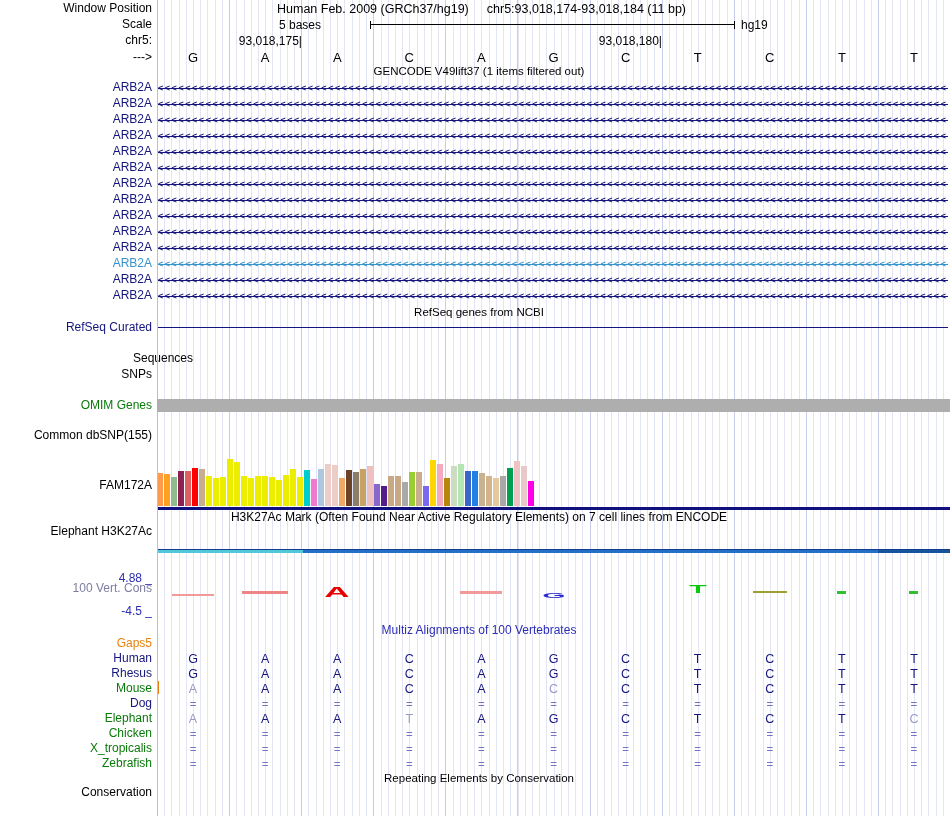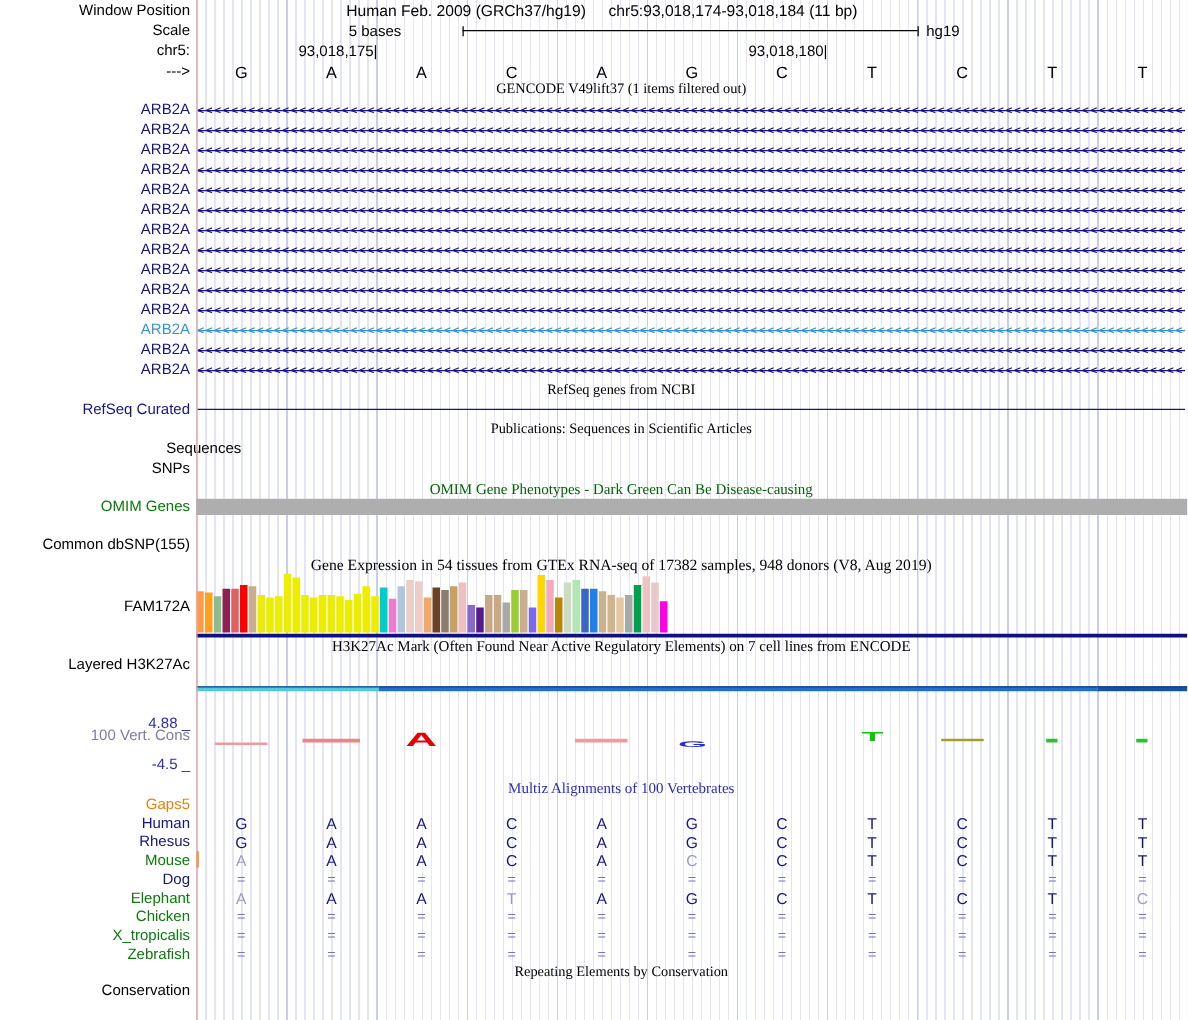"GENCODE V49lift37 (1 items filtered" .hdr { font-family: Liberation Serif, serif -> none; left: 168px -> 150px }
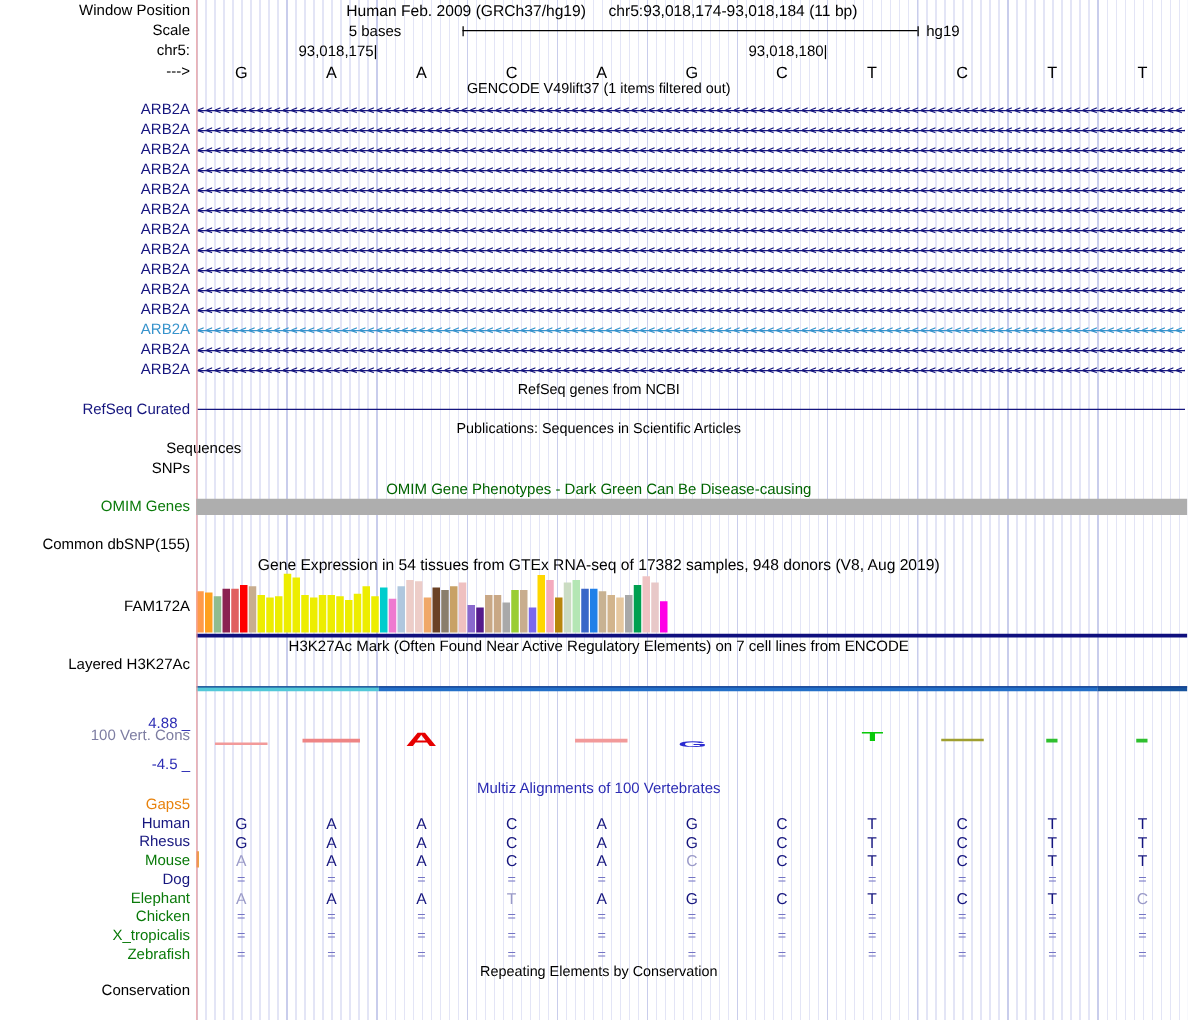"Publications: Sequences in Scientific" div.hdr { html: <div>Publications: Sequences in Scientific Articles</div> -> none }
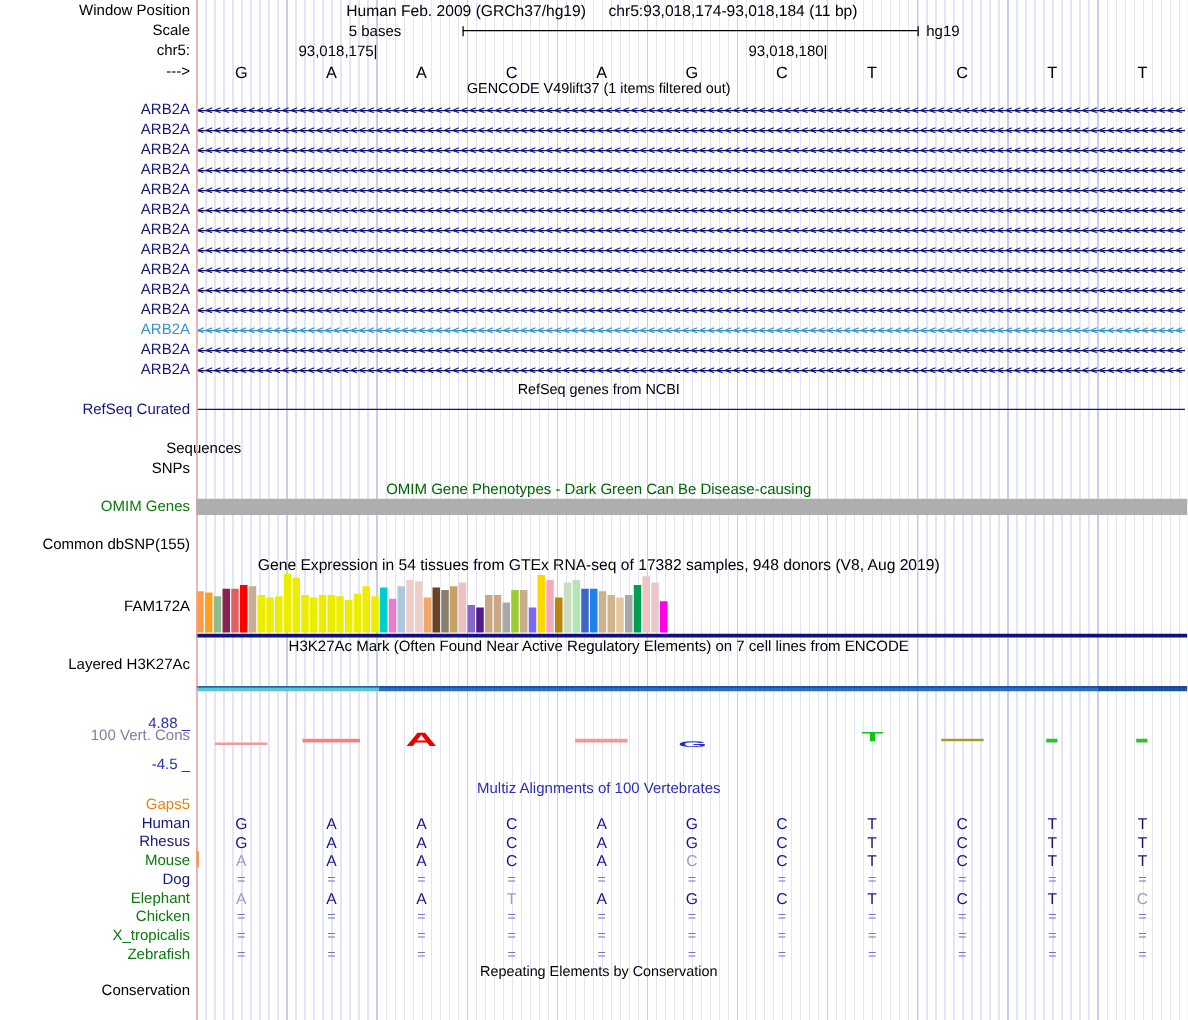"OMIM Gene Phenotypes - Dark" div.hdr { html: <div>OMIM Gene Phenotypes - Dark Green Can Be Disease-causing</div> -> none }
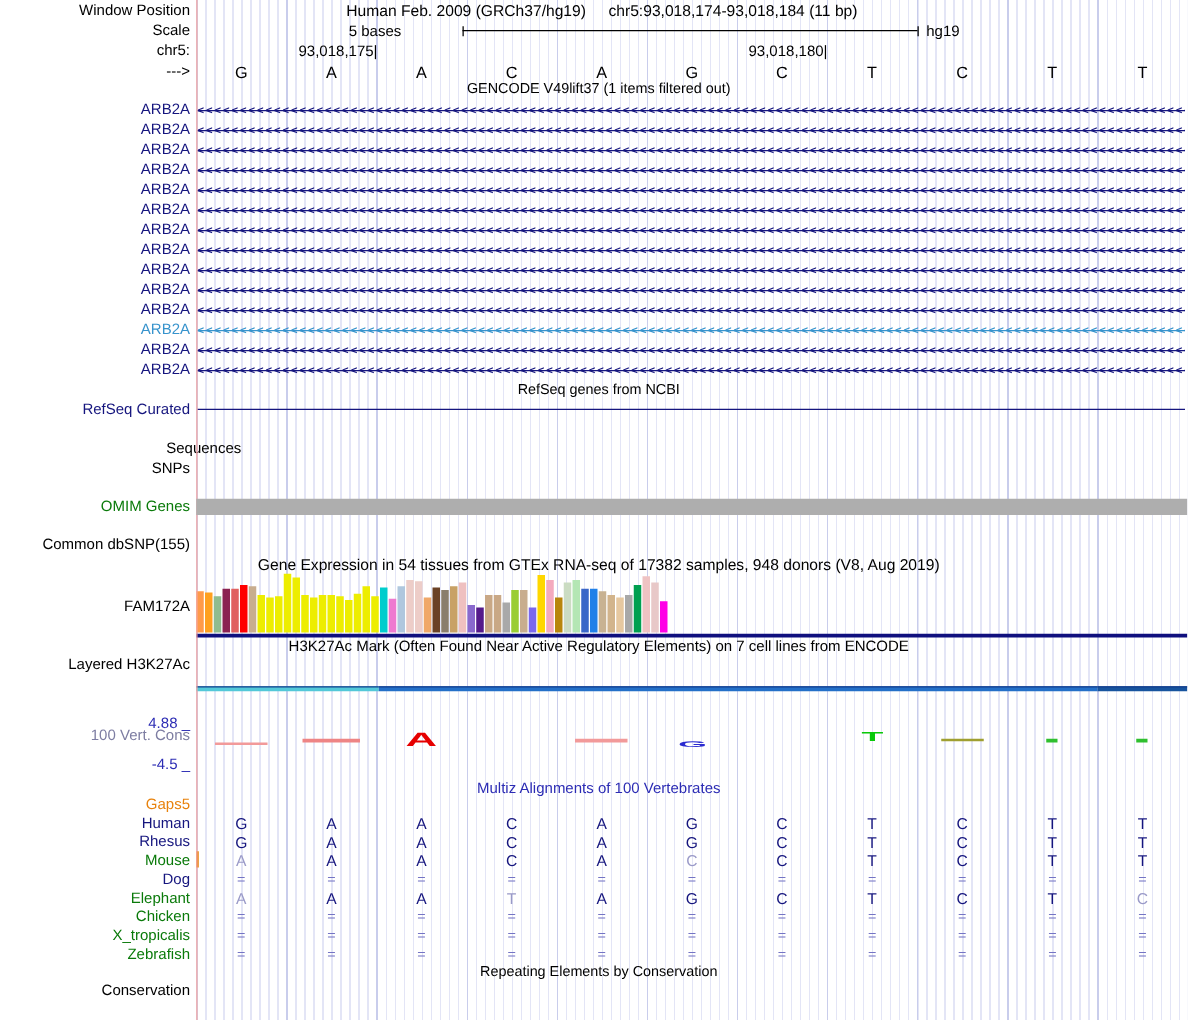"Gene Expression in 54 tissues" div.hdr { html: <div>Gene Expression in 54 tissues from GTEx RNA-seq of 17382 samples, 948 donors (V8, Aug 2019)</div> -> none }
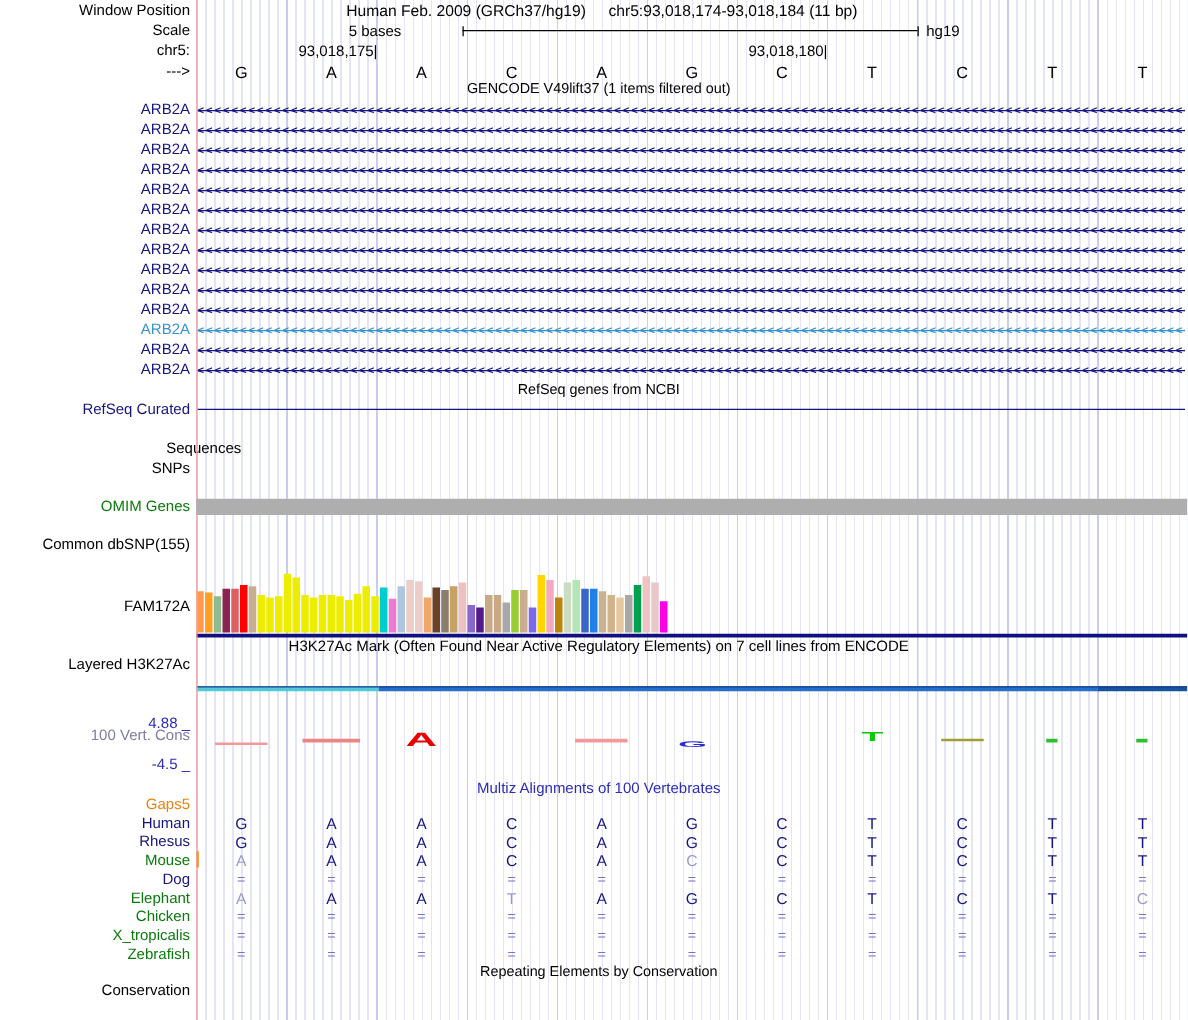"Layered H3K27Ac" div.lbl { text: Layered -> Elephant }
